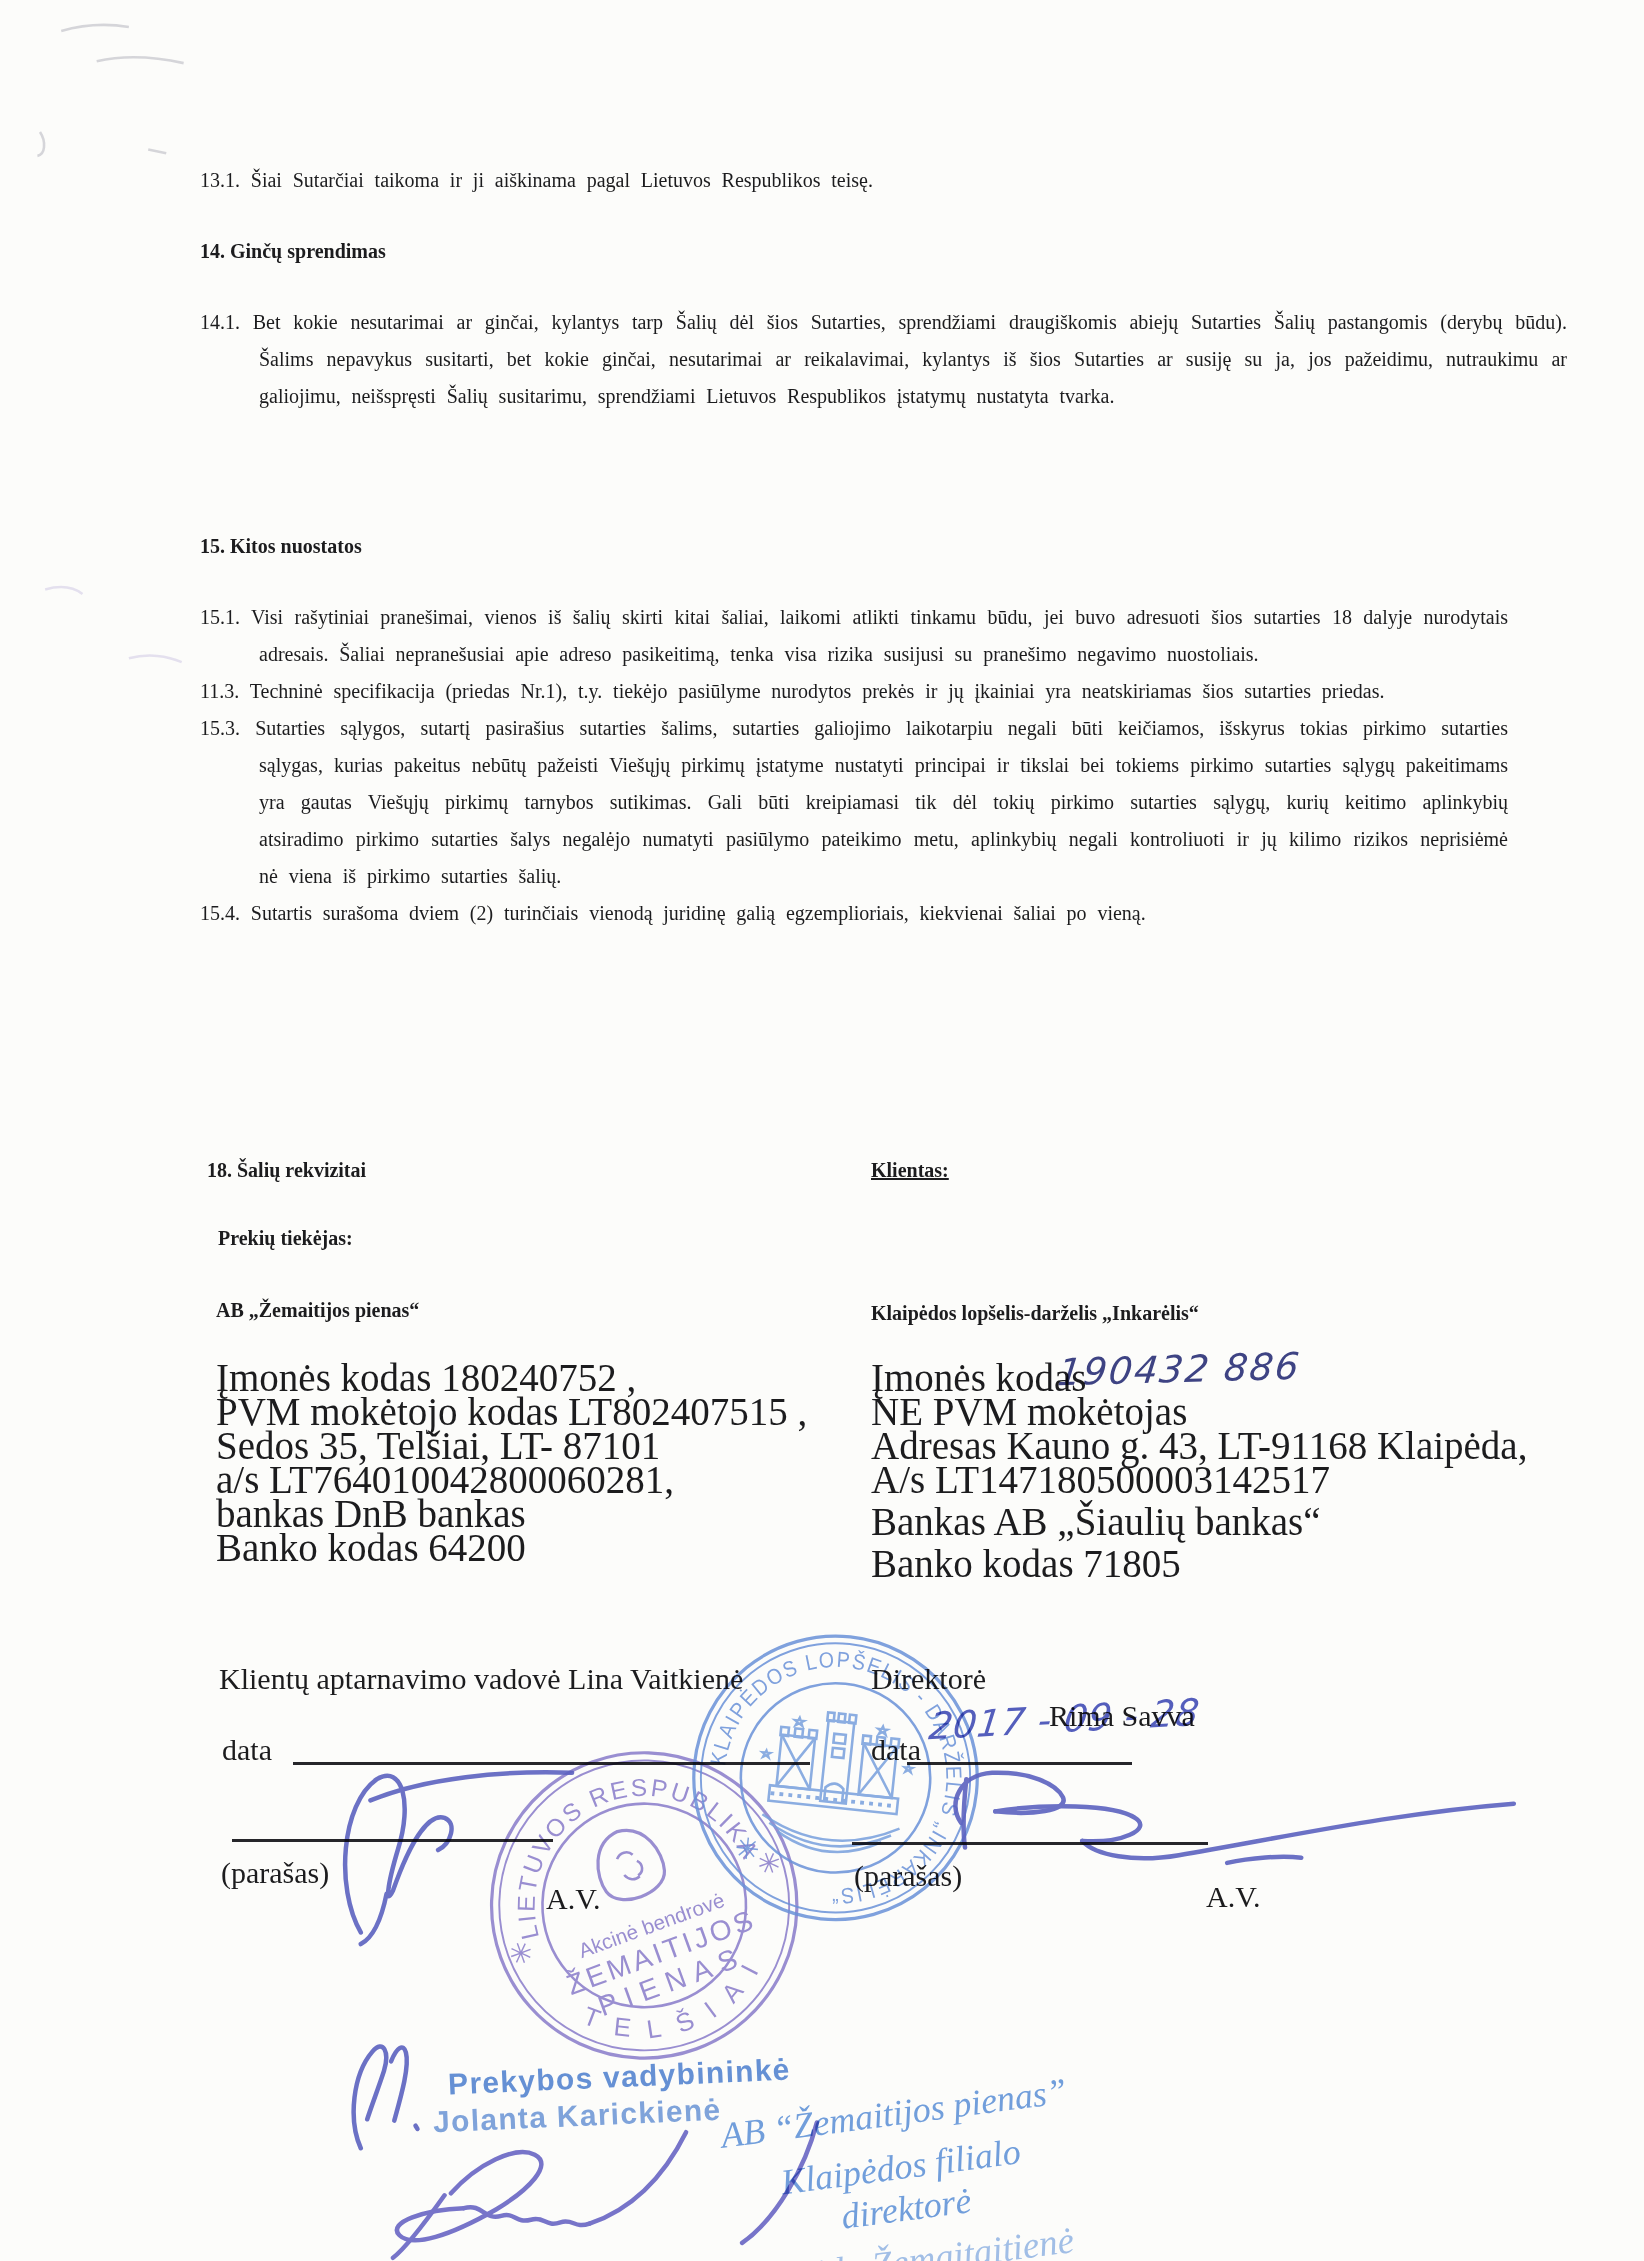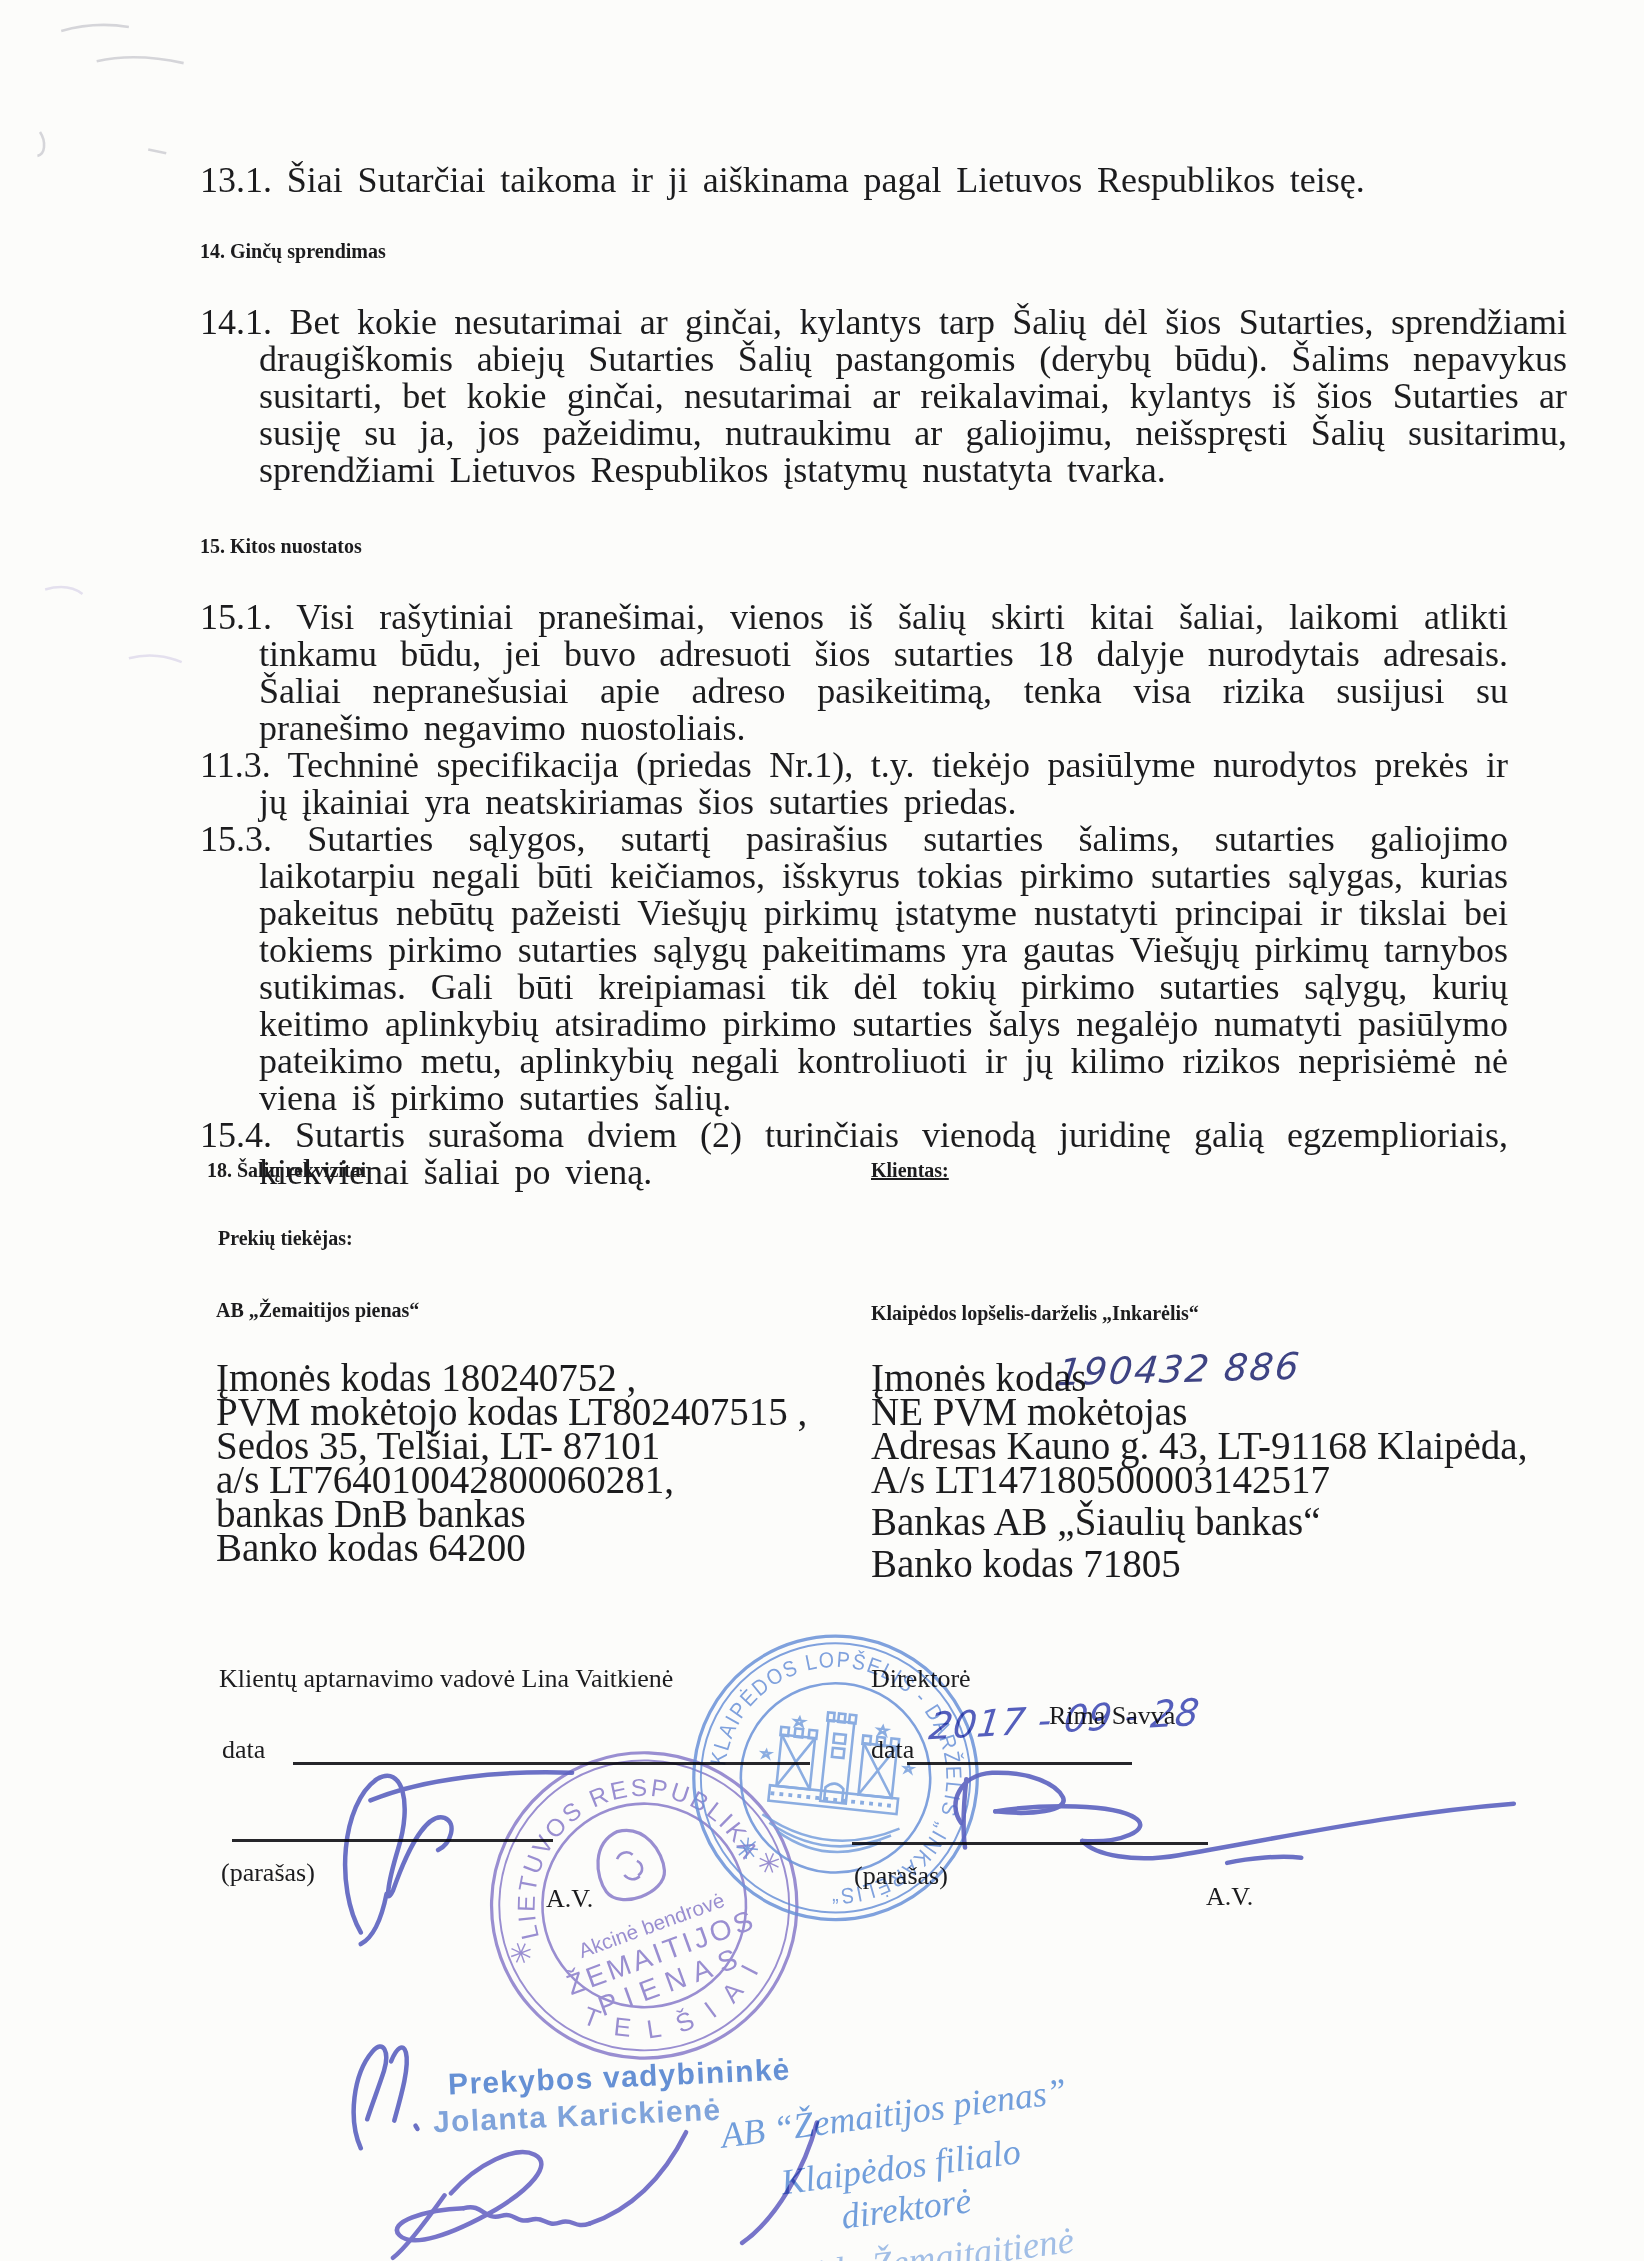"13.1. Šiai Sutarčiai taikoma ir" .body-text { font-size: 36px -> 20px }
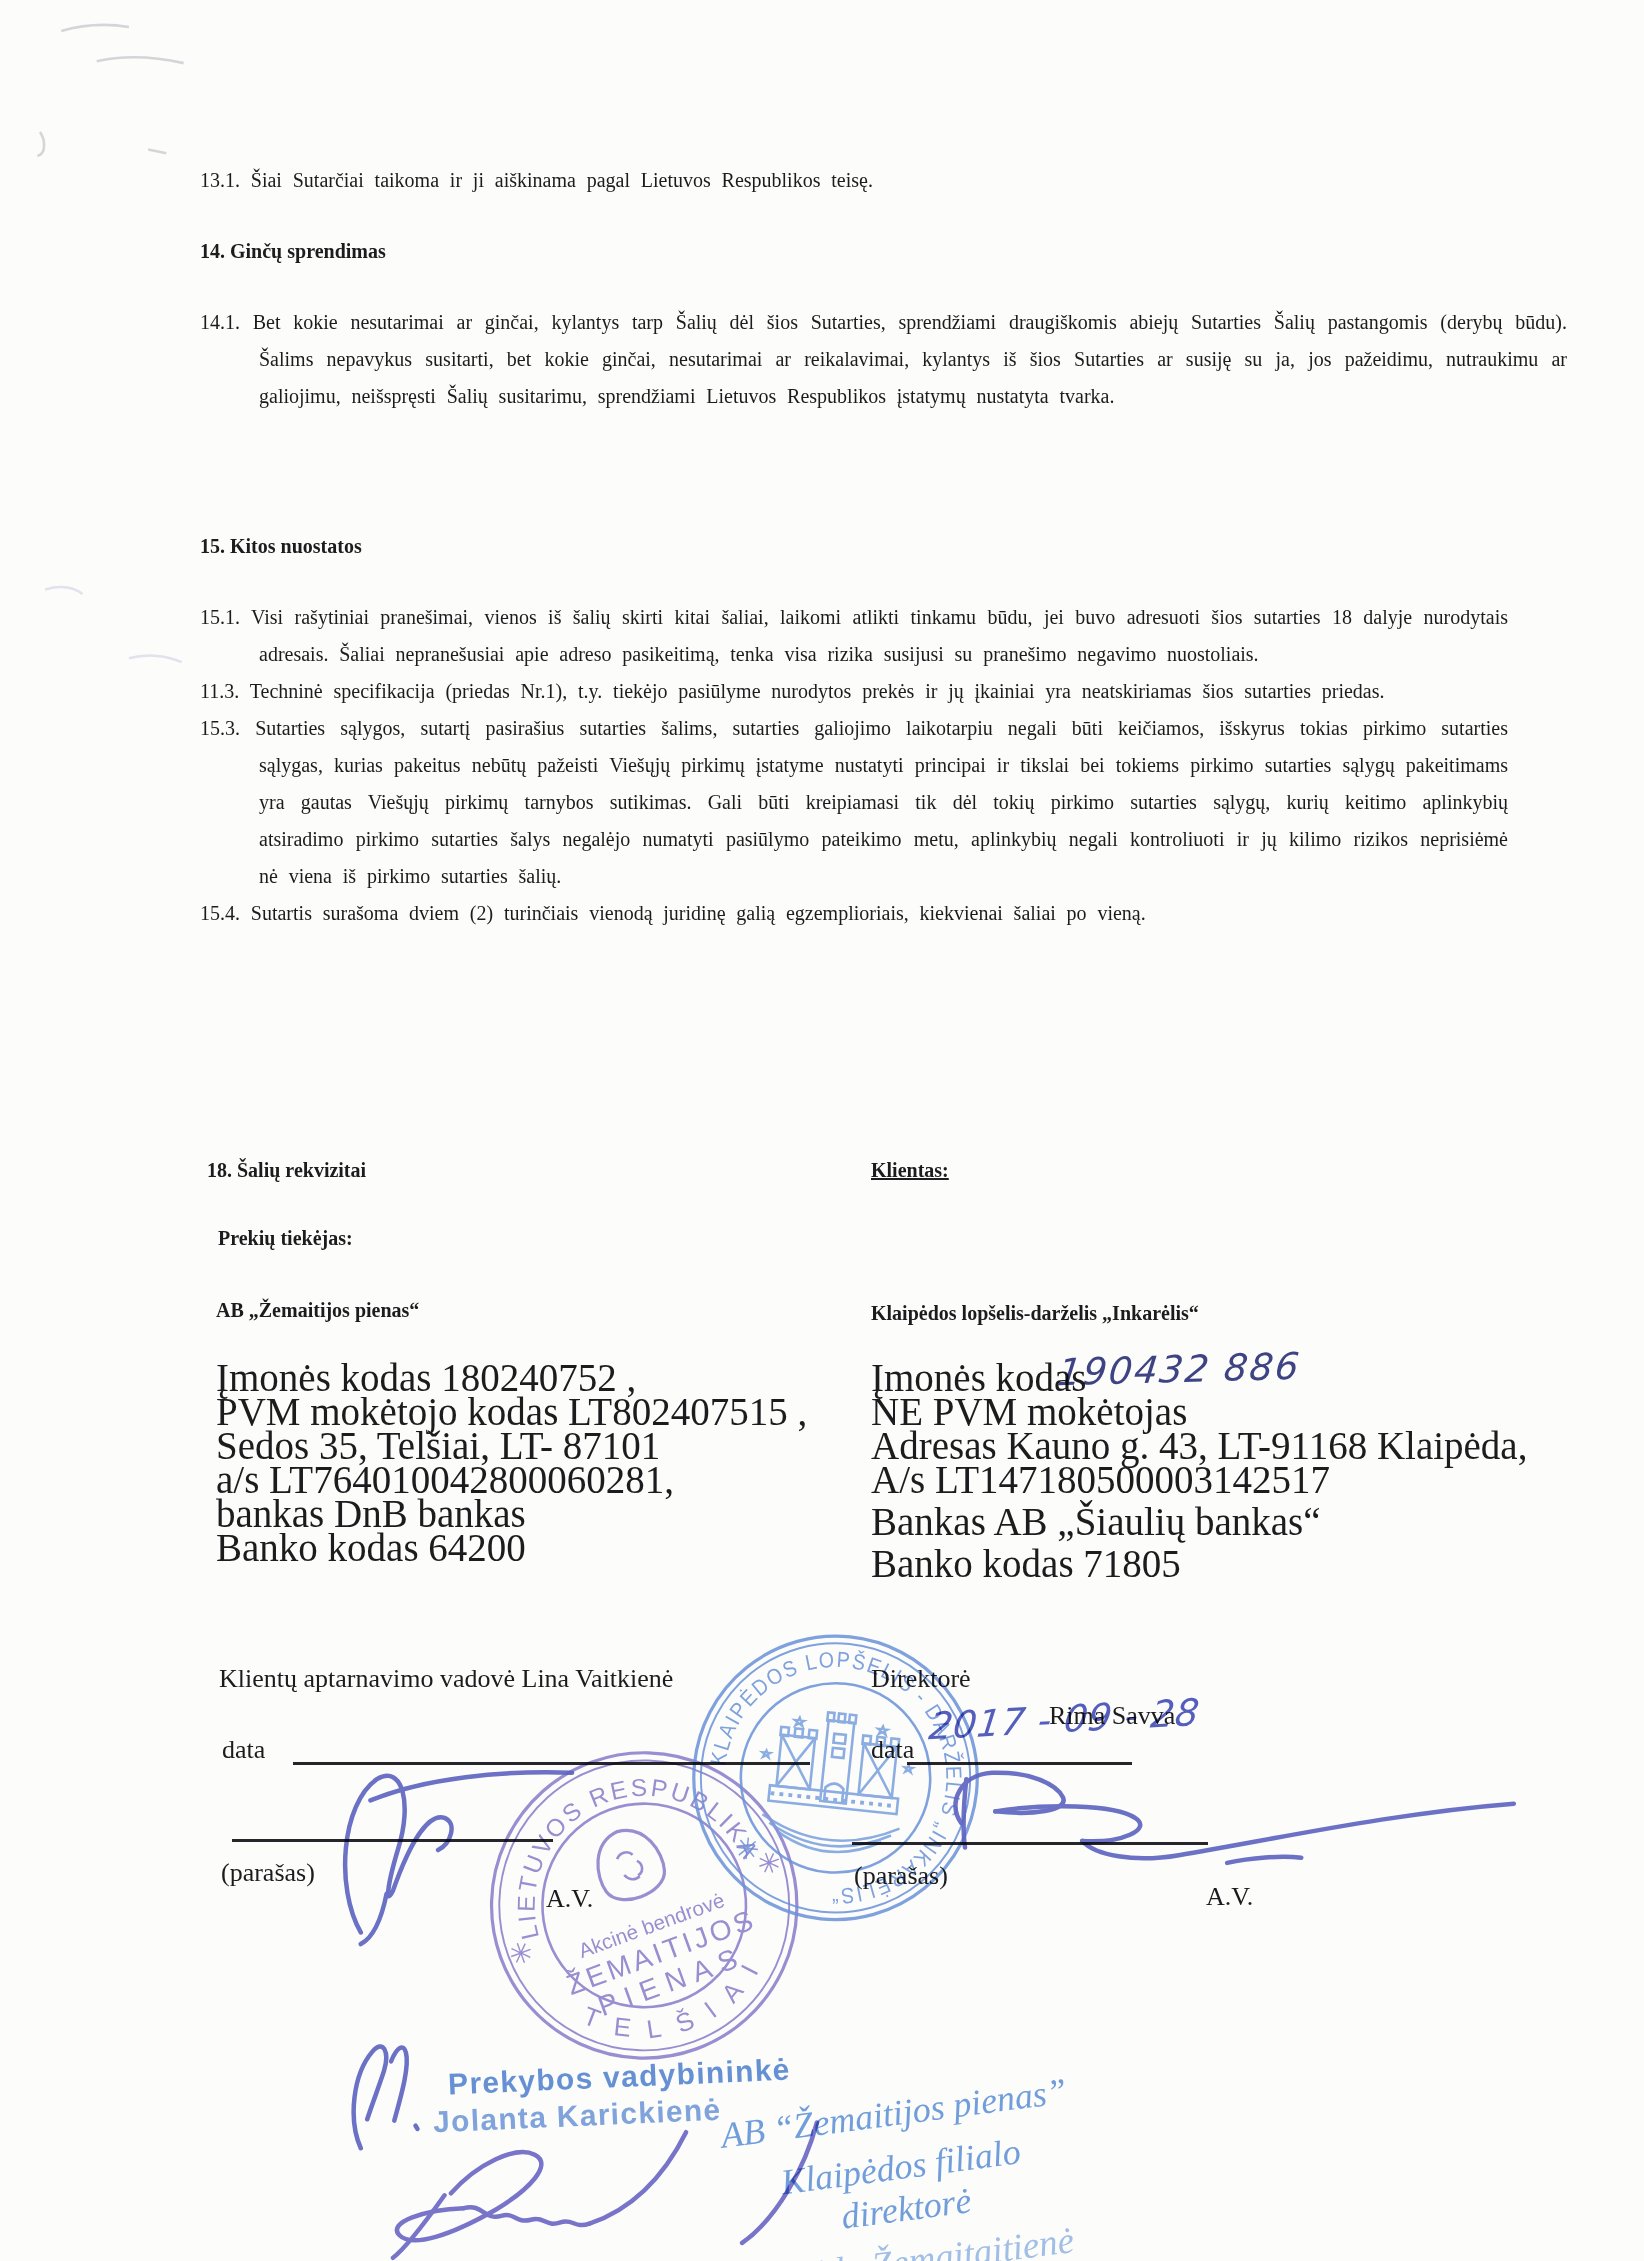"Klientų aptarnavimo vadovė Lina" .lbl { font-size: 26px -> 30px }
